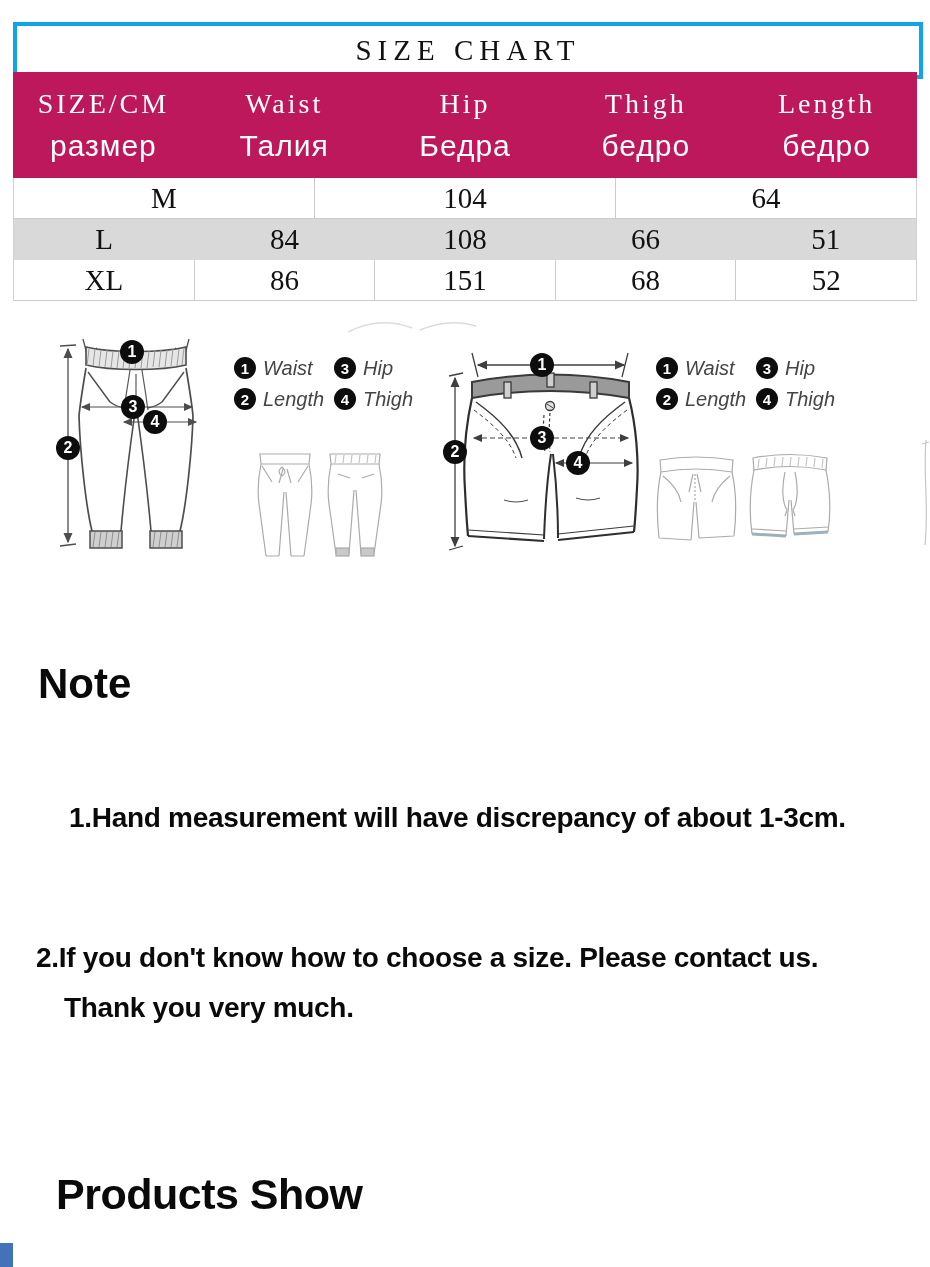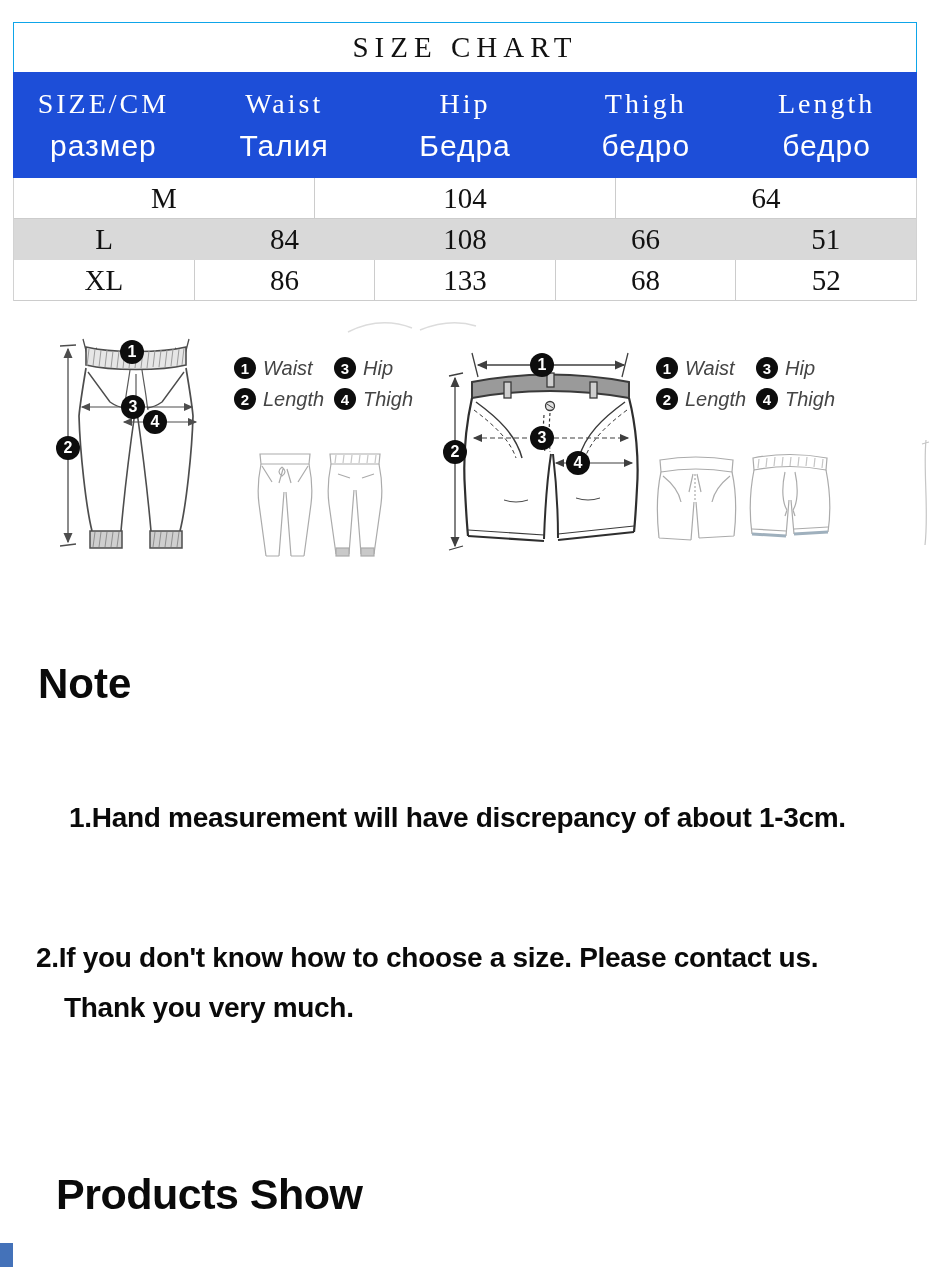"SIZE CHART" .title-box { border: 1px solid #0ea5e9 -> 4px solid #0ea5e9 }
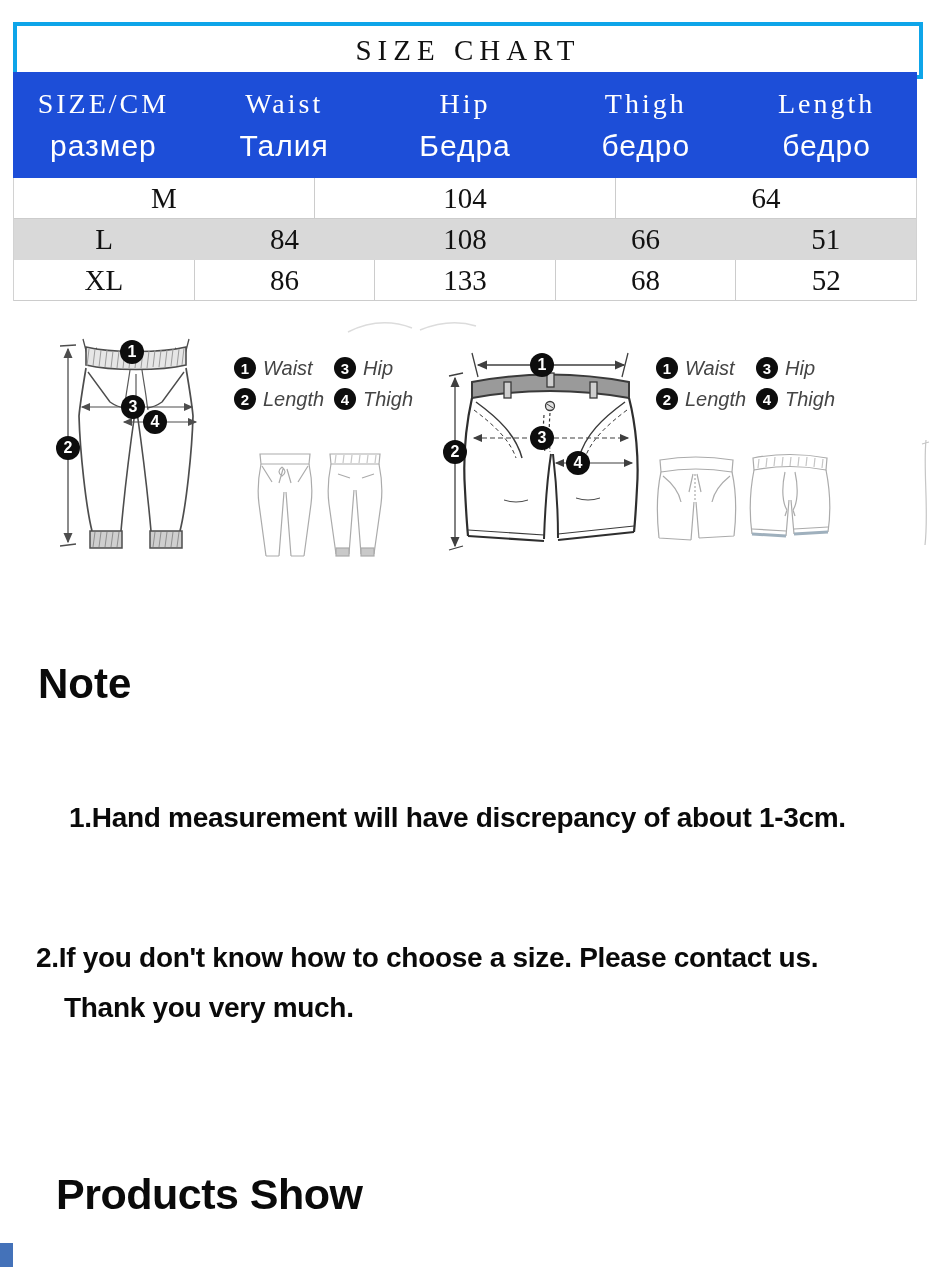"SIZE/CM" .thead { background: #1d4ed8 -> #be185d }
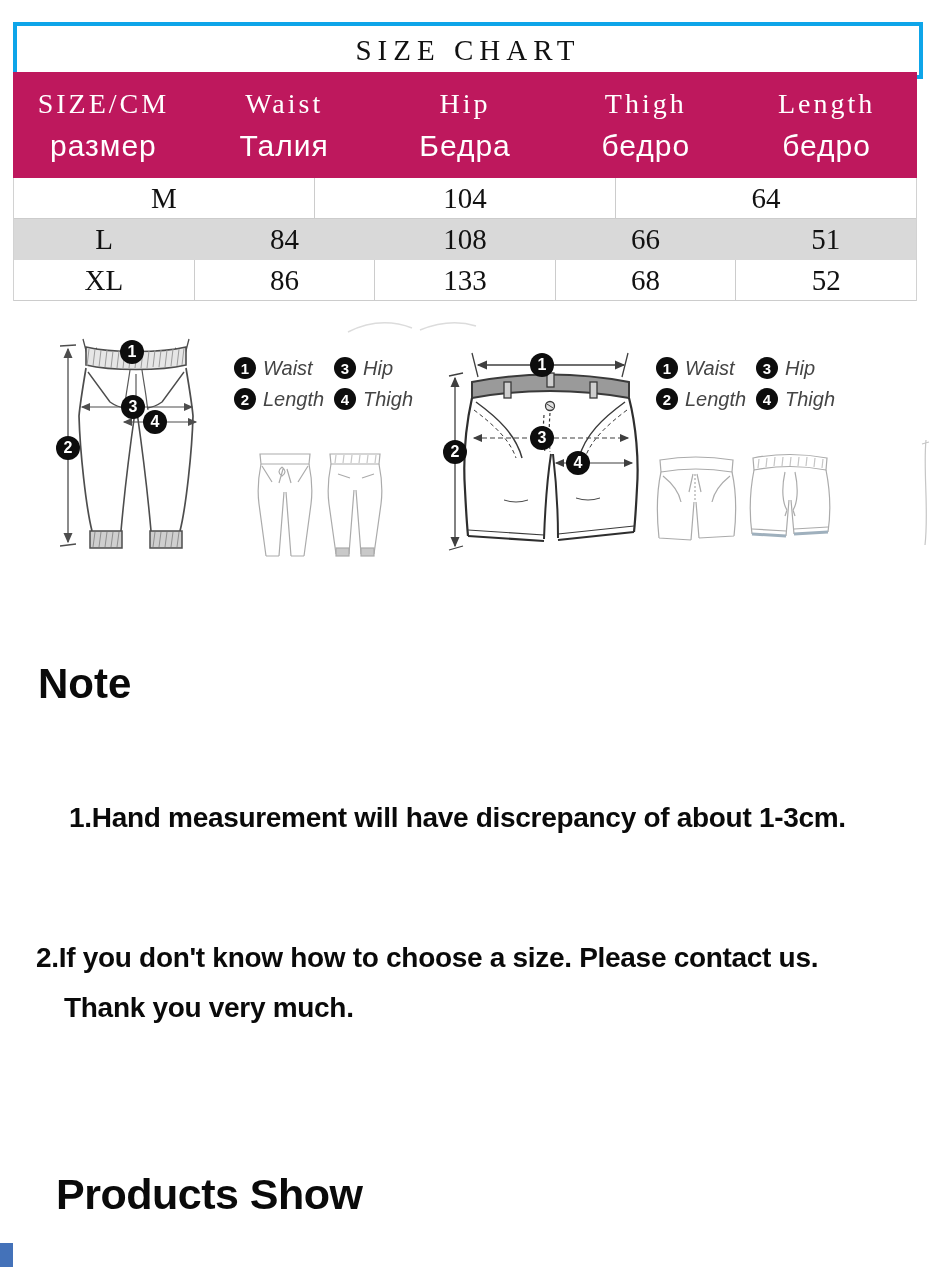"133" div.td { text: 133 -> 151 }
